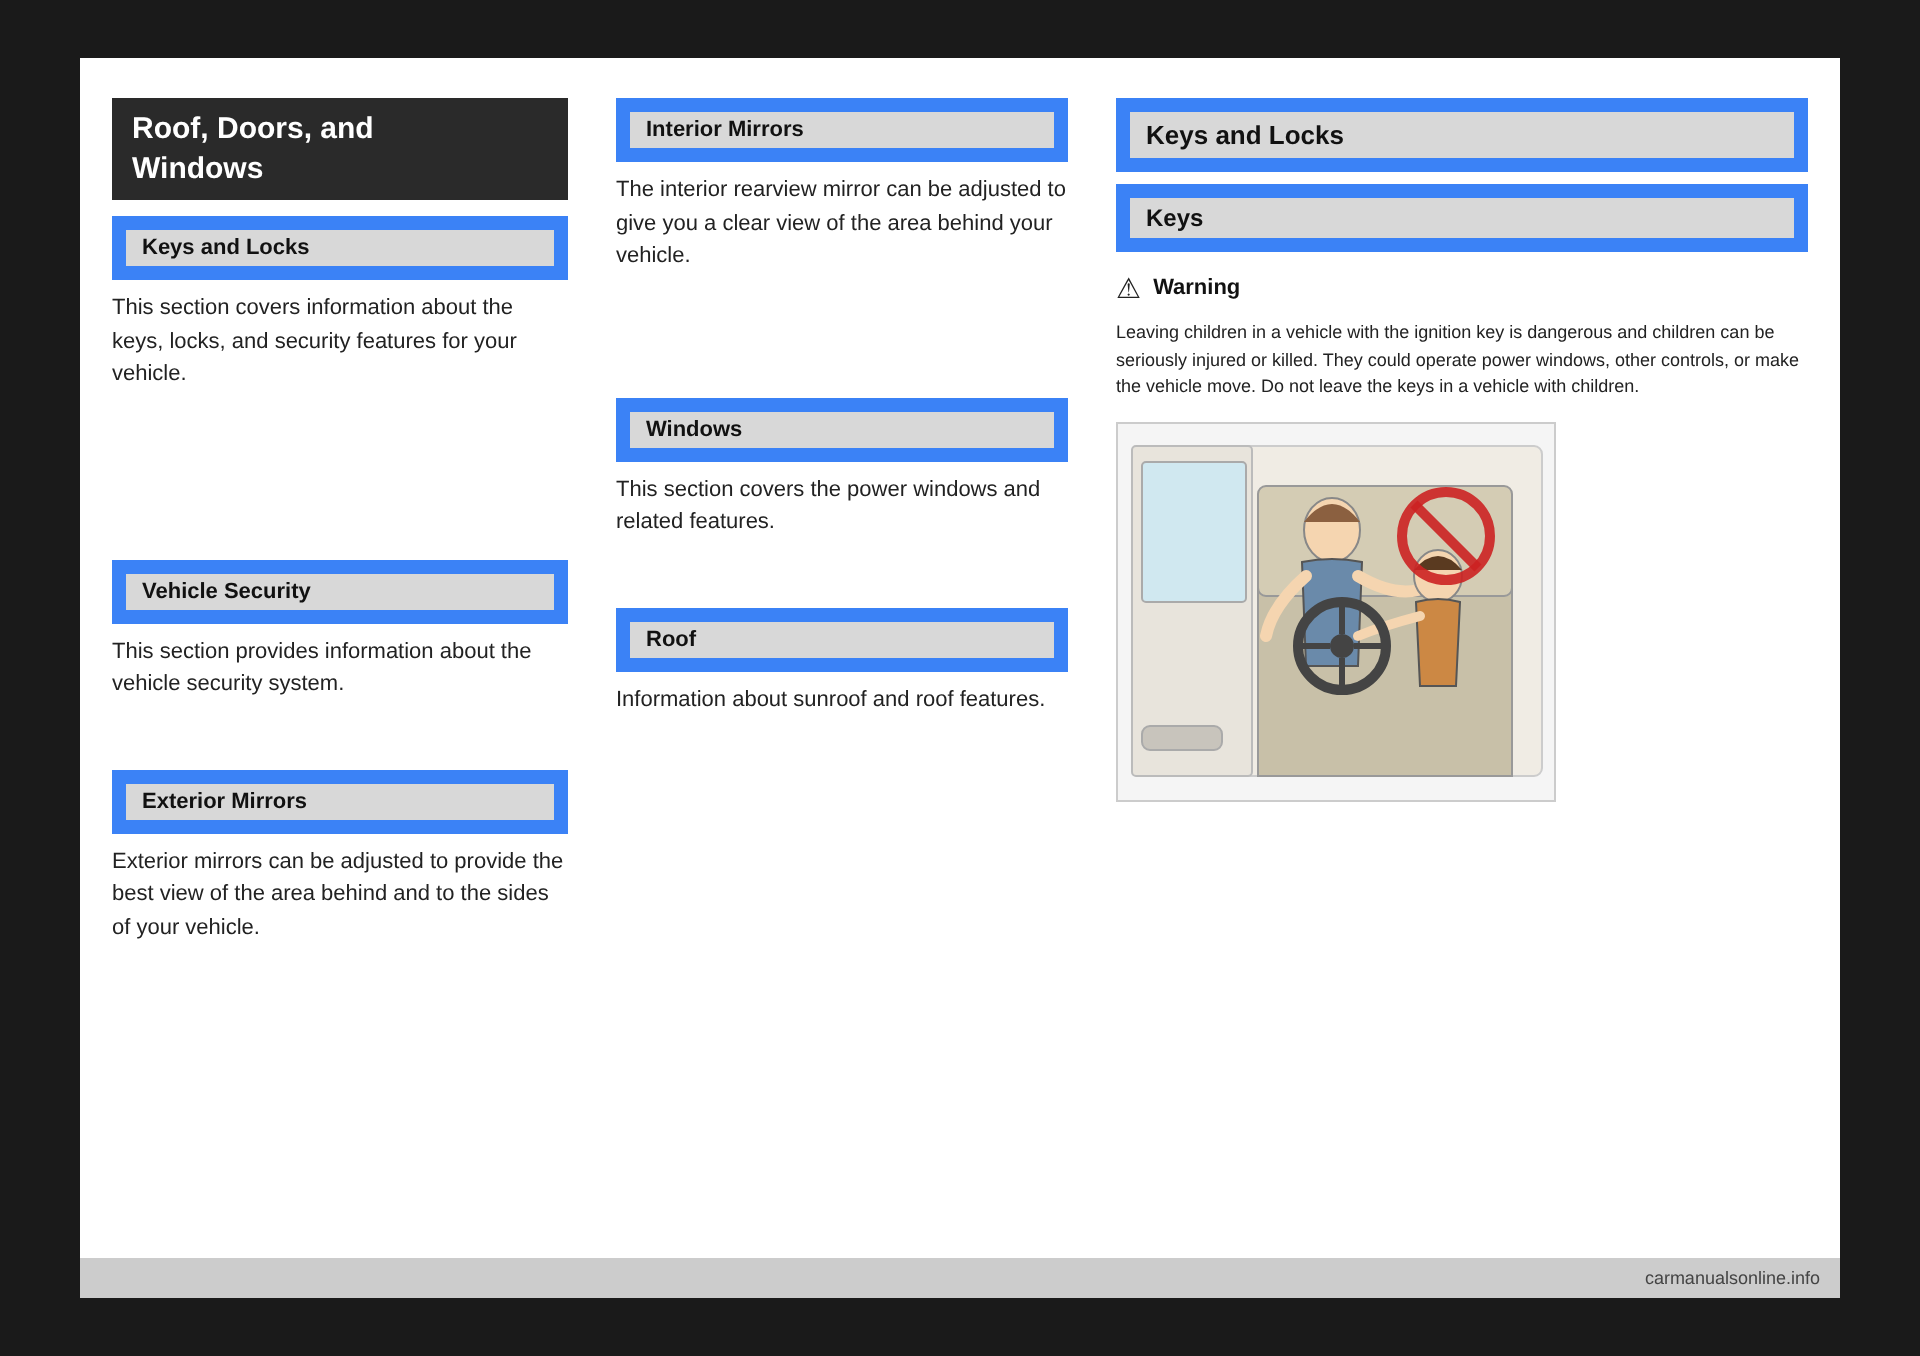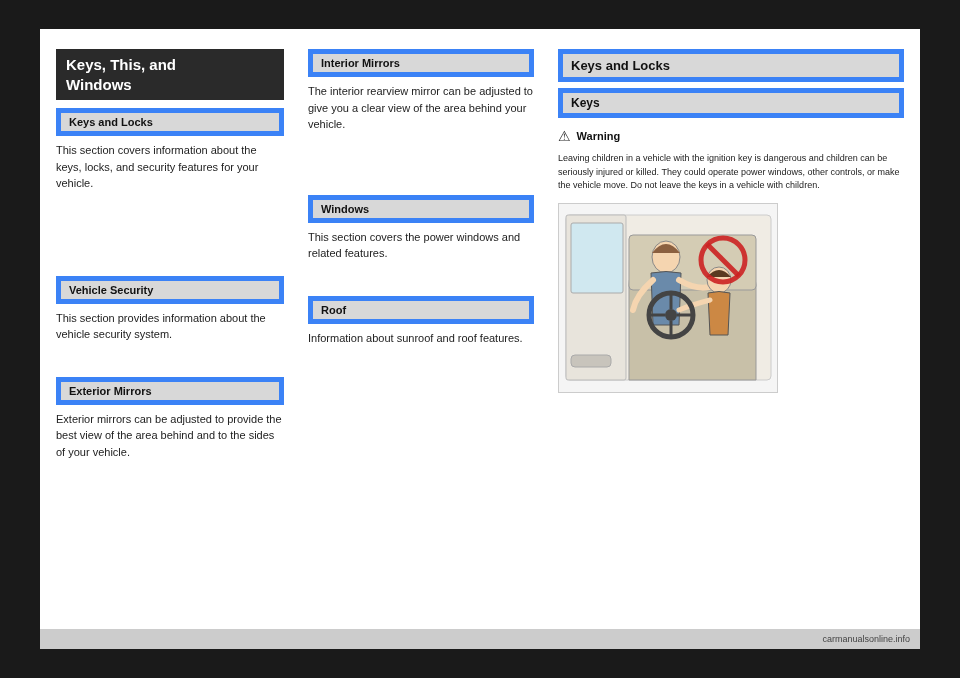"Keys, This, and" span { text: Keys, This -> Roof, Doors }
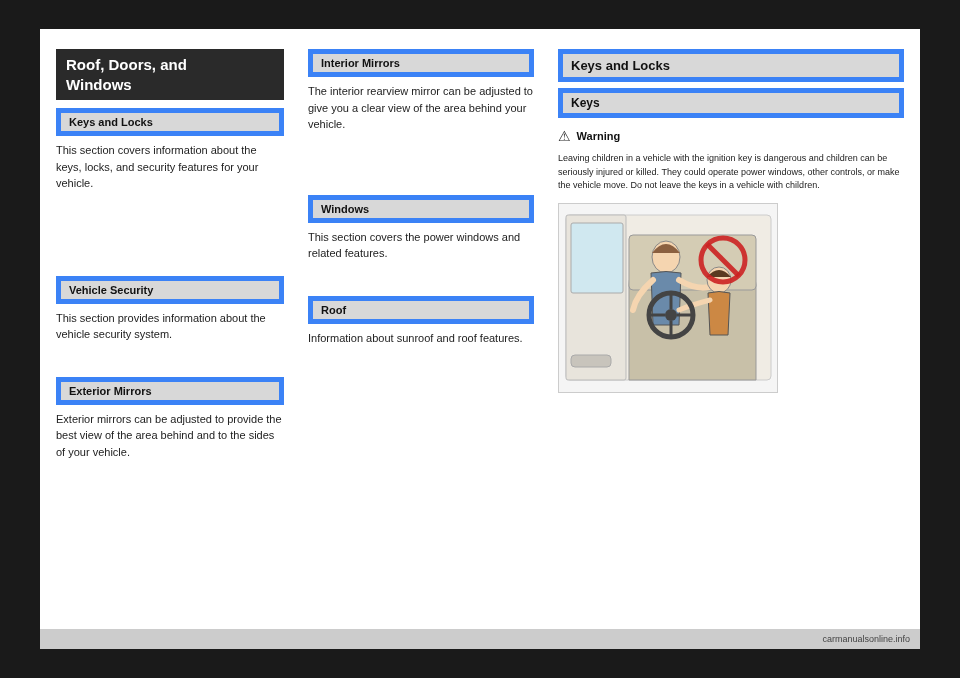"Interior Mirrors" .subsection-bar { border: 5px solid #3b82f6 -> 7px solid #3b82f6 }
